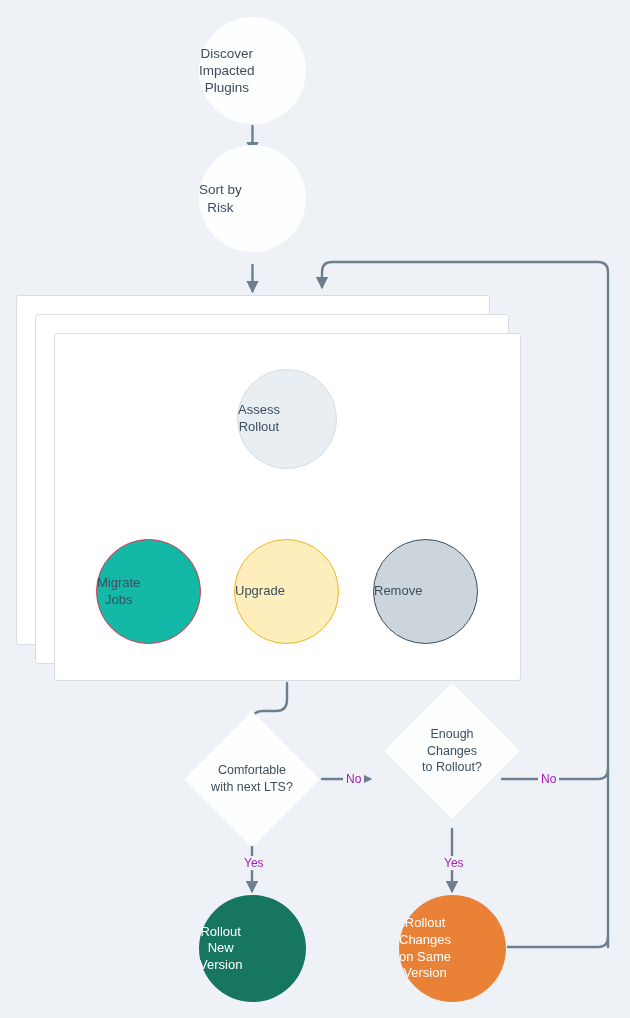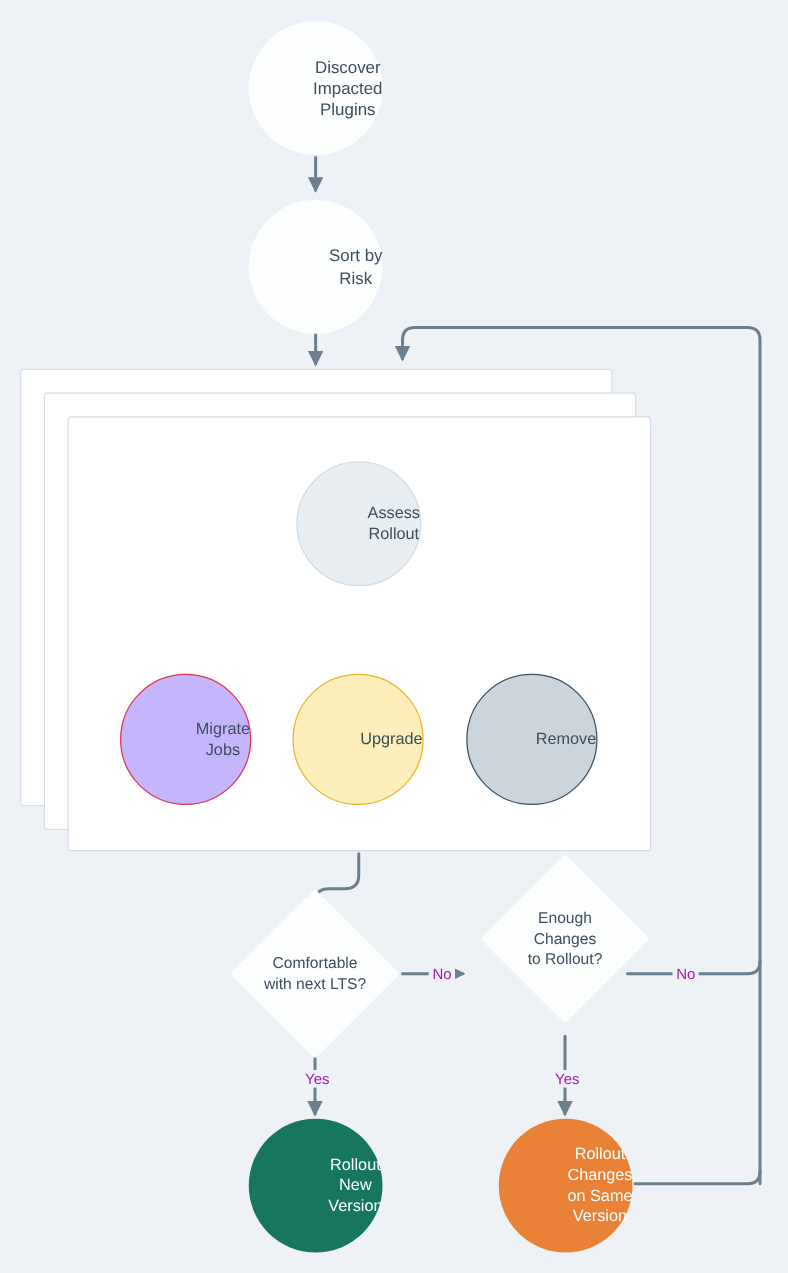"Discover" .node { justify-content: flex-end -> flex-start }
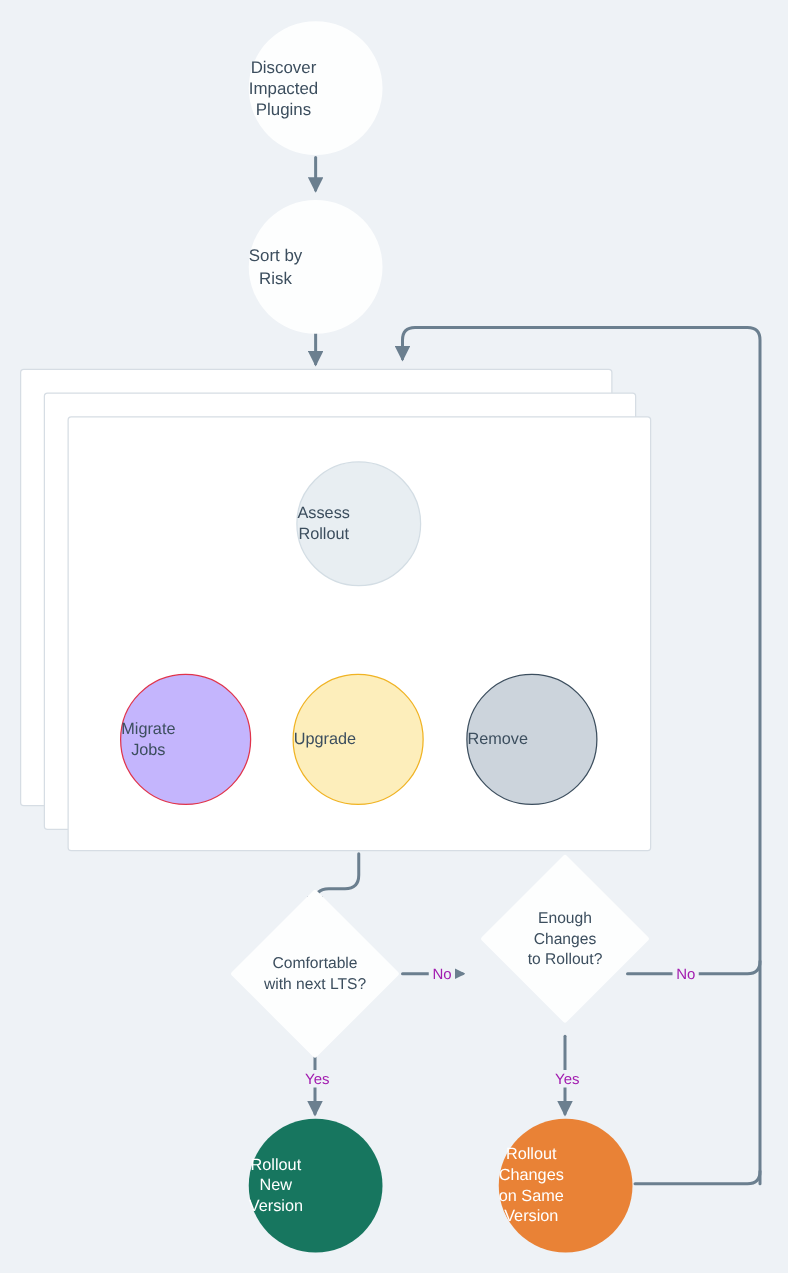"Sort by" .n-sort { top: 160px -> 145px }
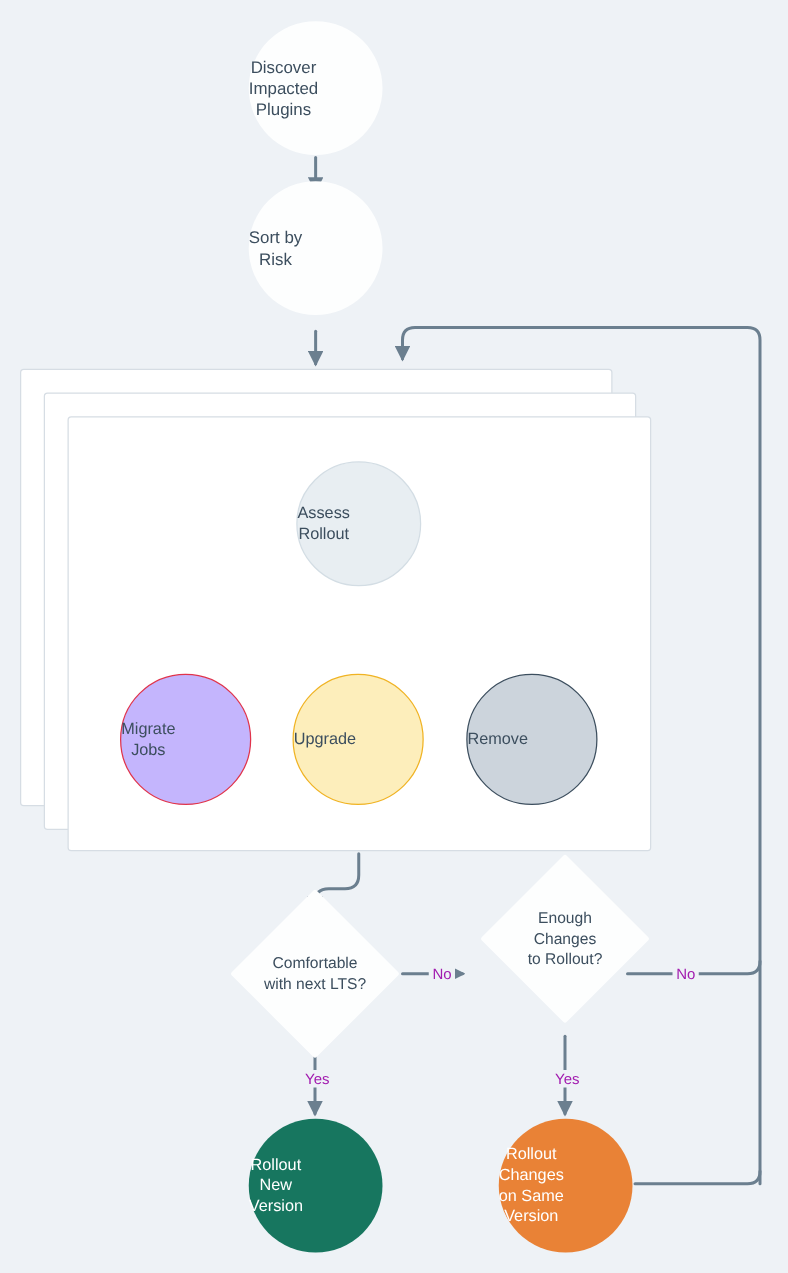"Migrate" .n-migrate { background: #c4b5fd -> #14b8a6 }
